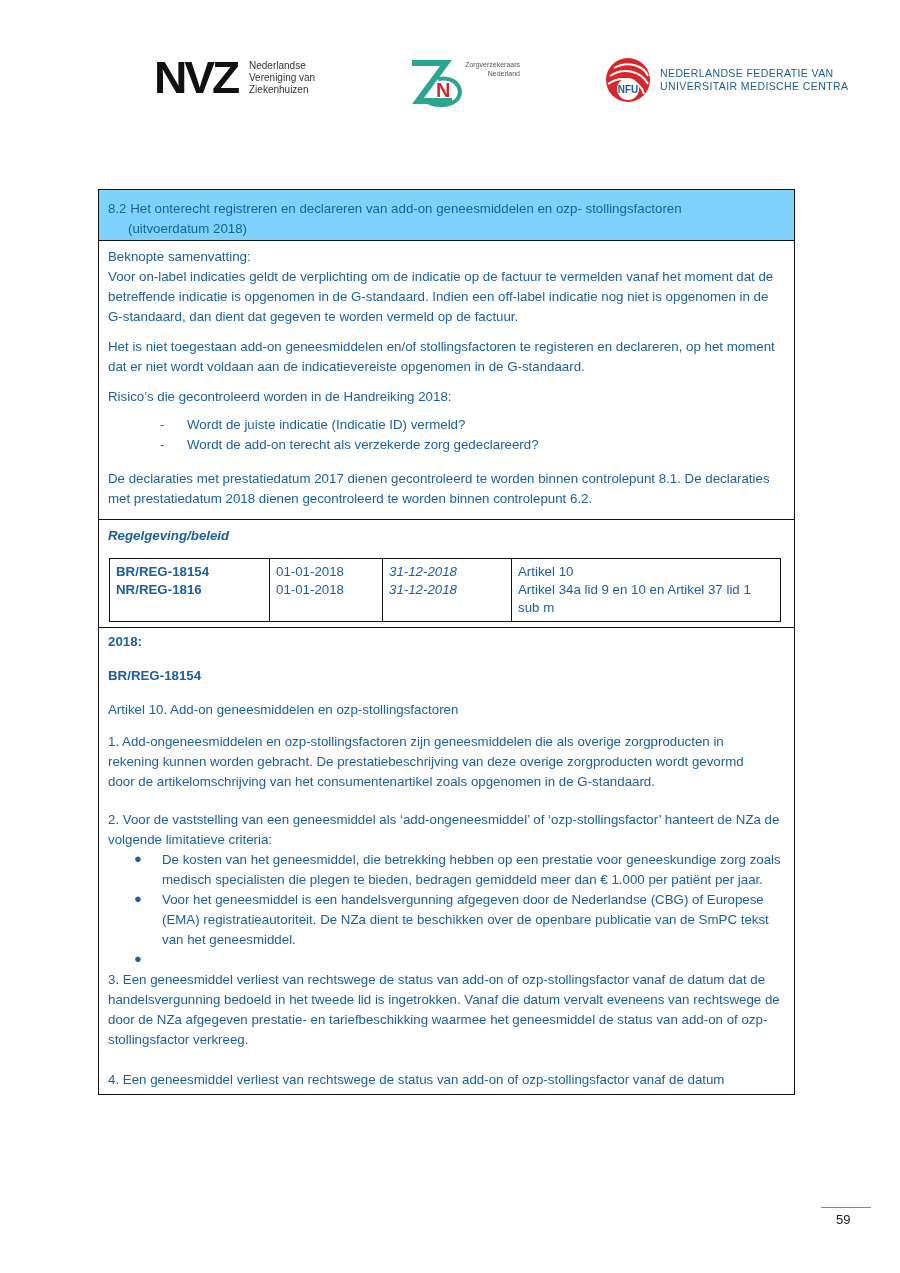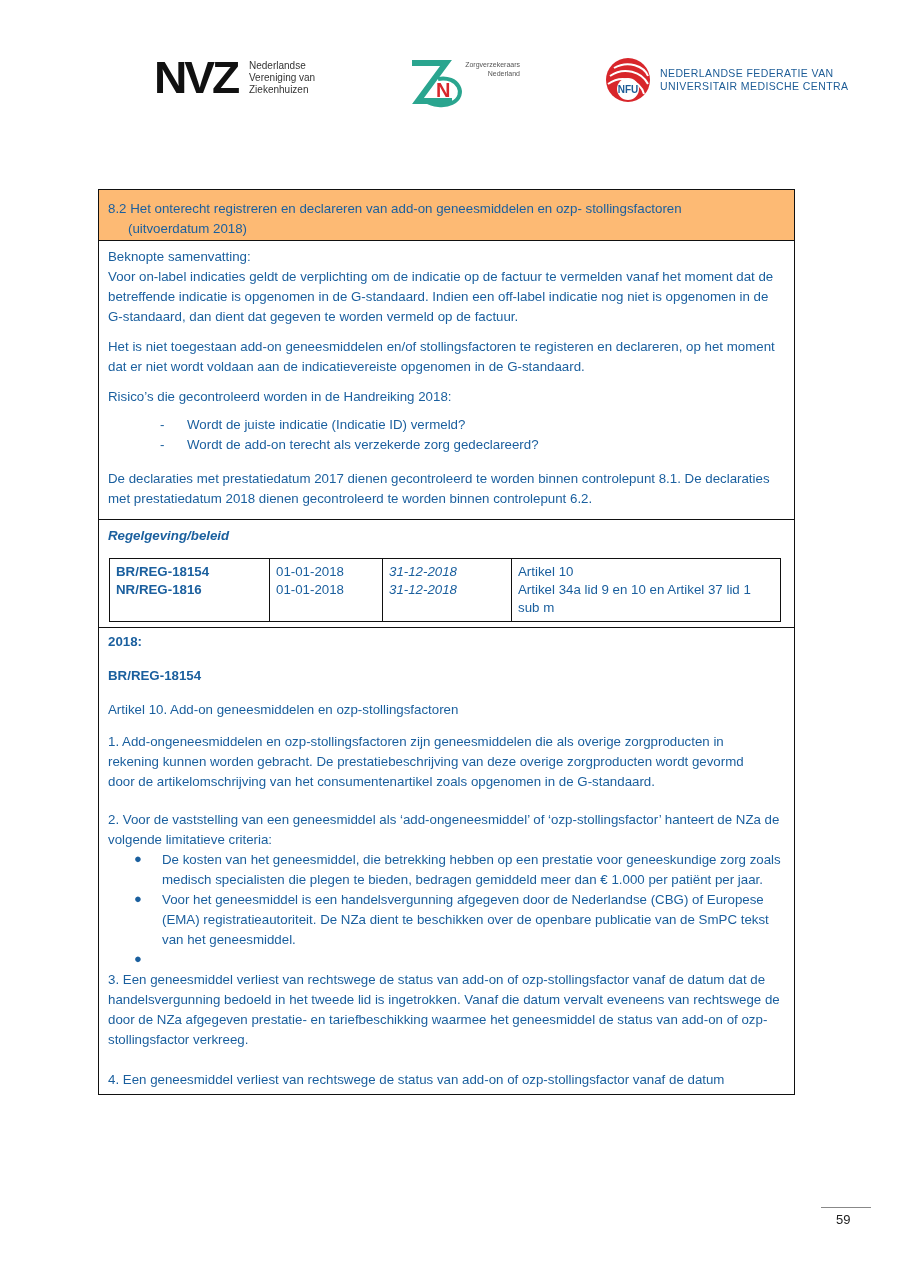"8.2 Het onterecht registreren en" .title-row { background: #fdba74 -> #7dd3fc }
